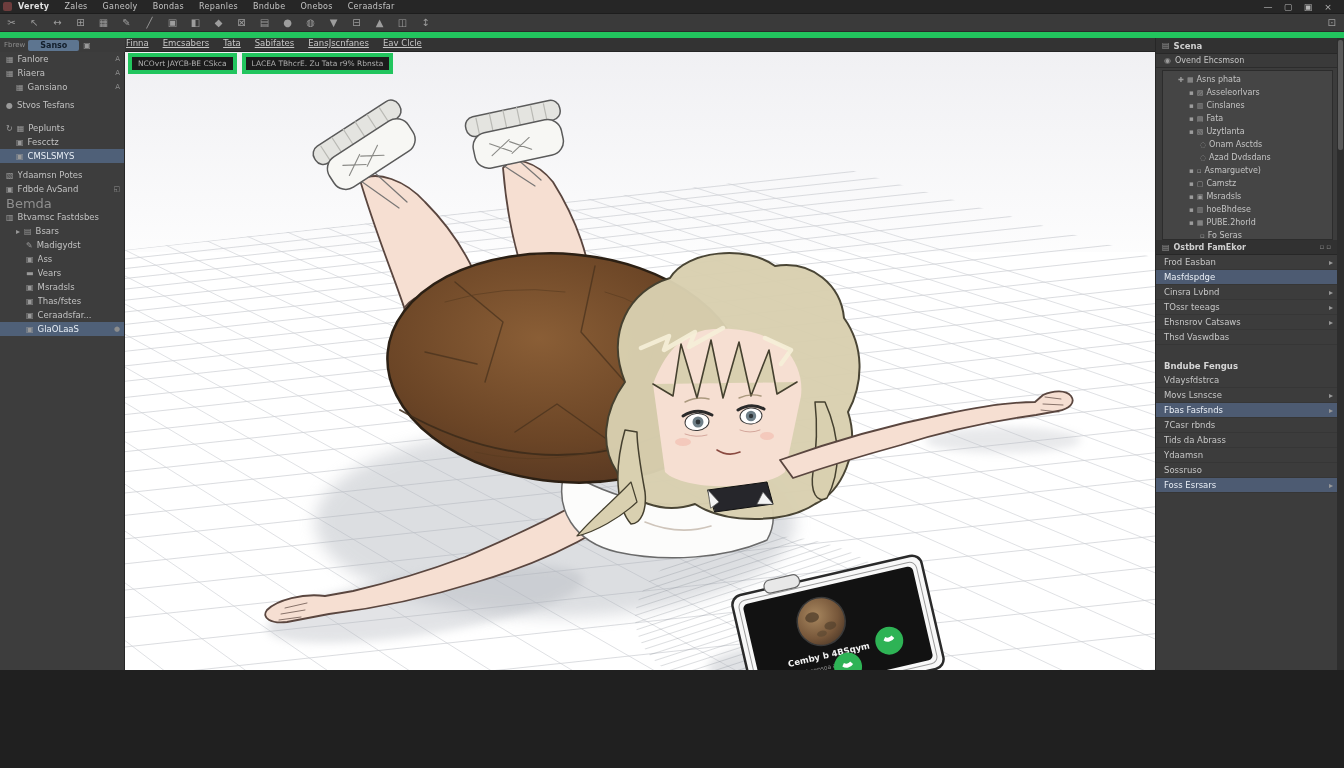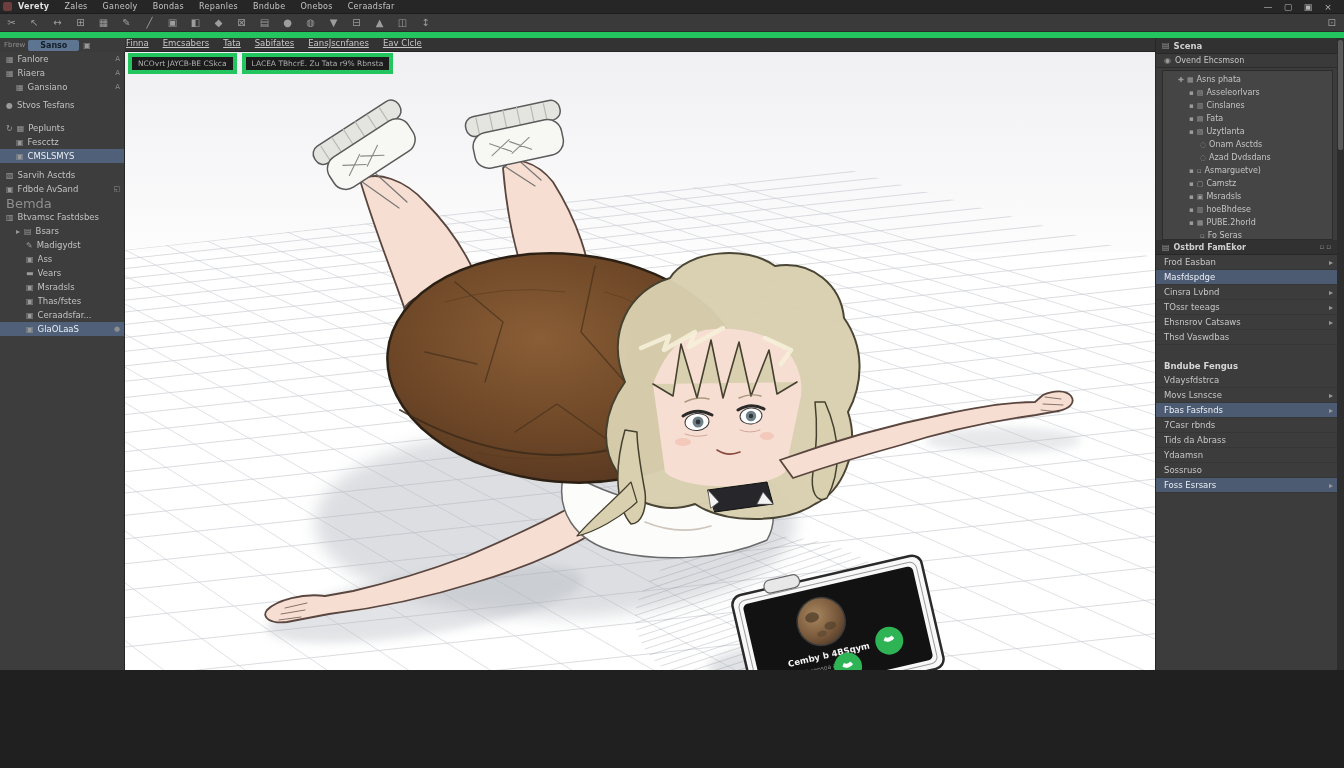"Sarvih Asctds" span.lbl { text: Sarvih Asctds -> Ydaamsn Potes }
